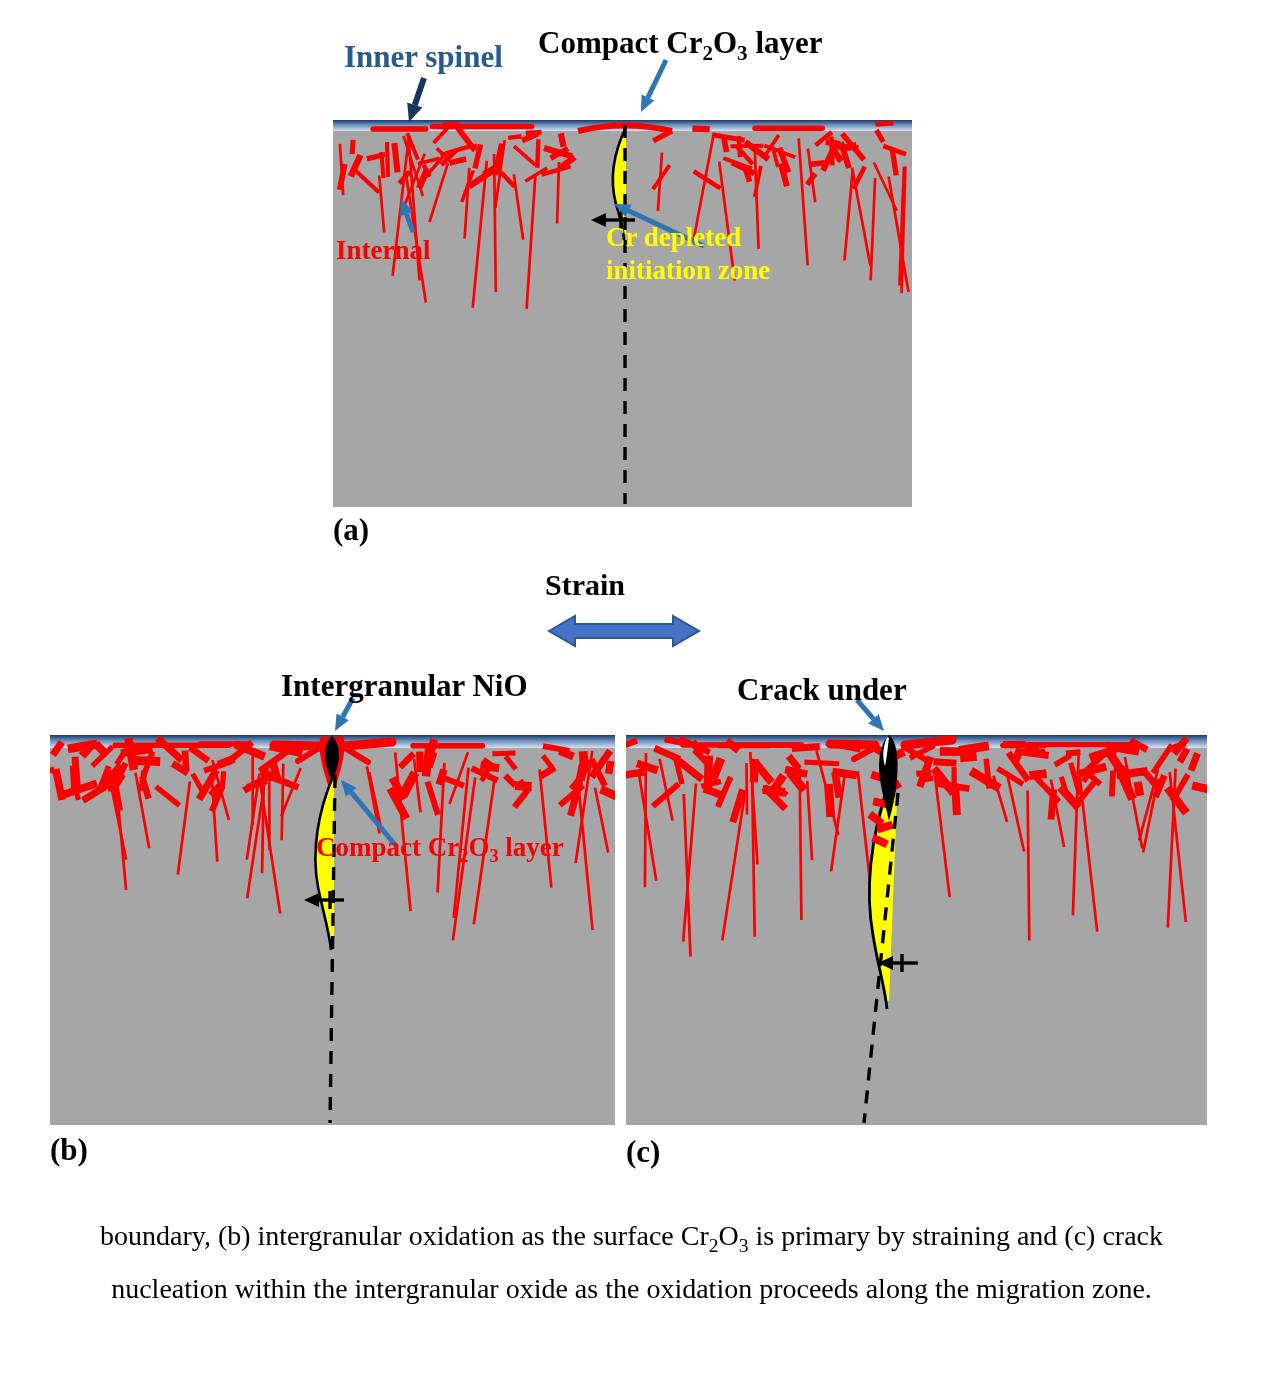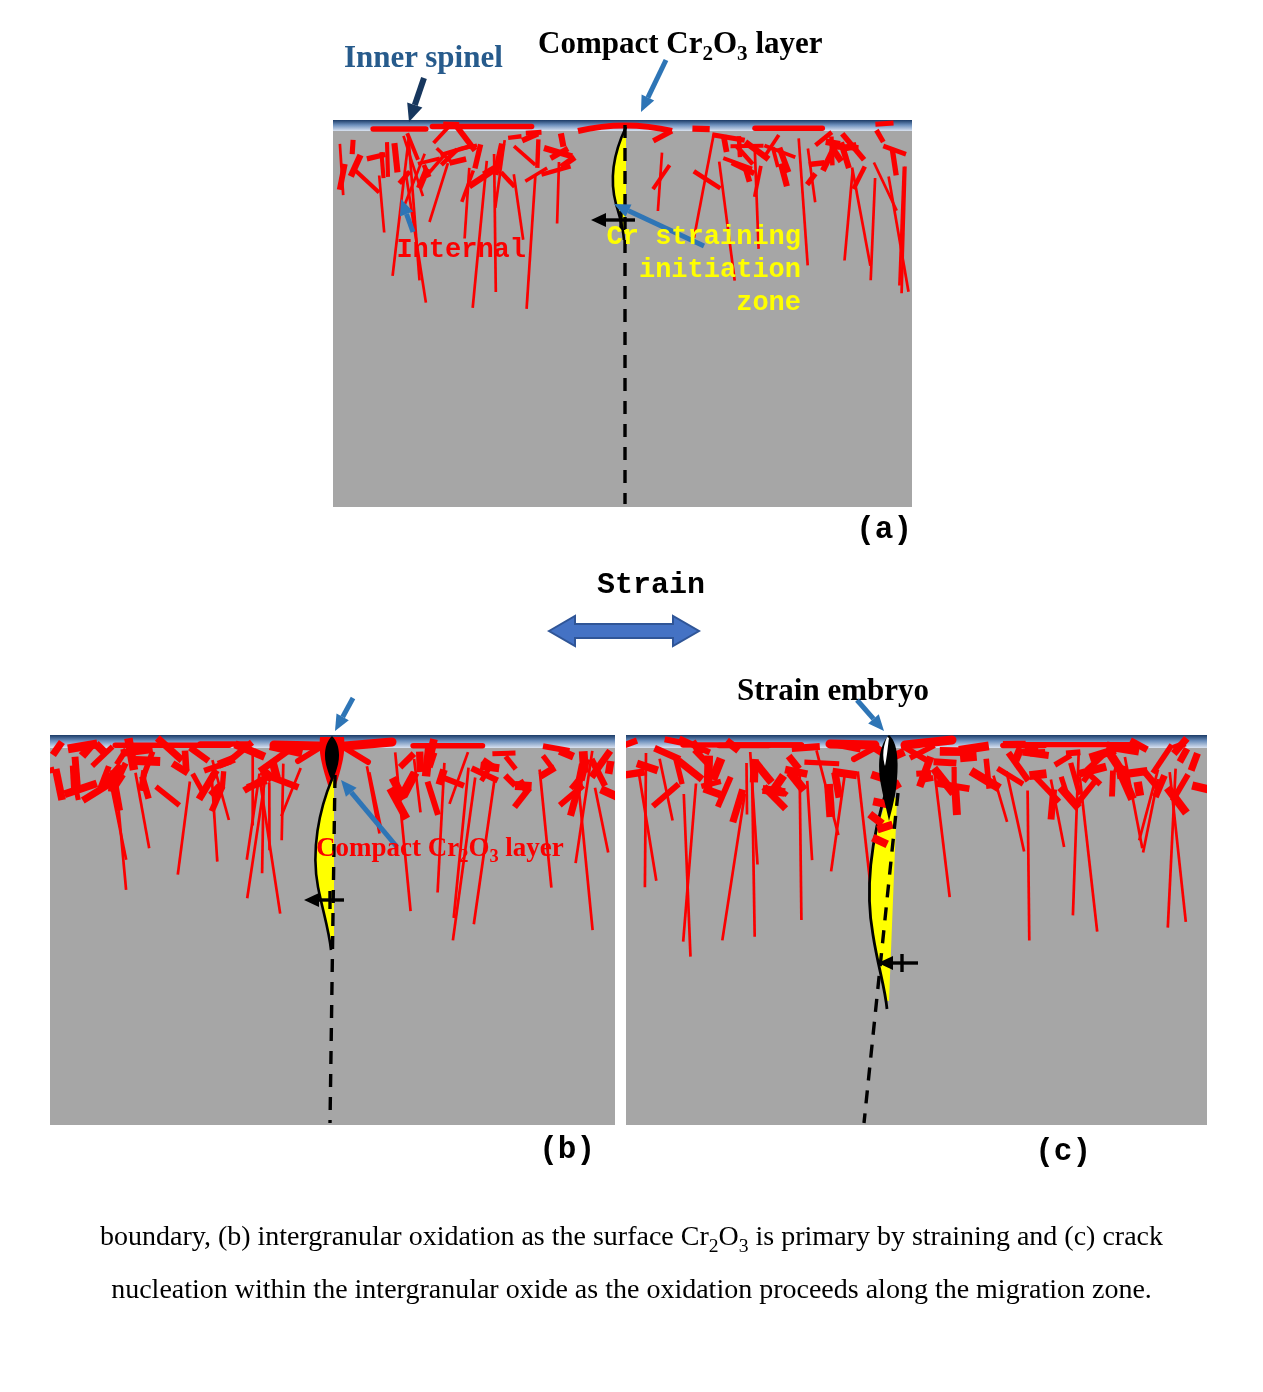"Internal" .ctr { font-family: Liberation Mono, monospace -> none; text-align: right -> left }
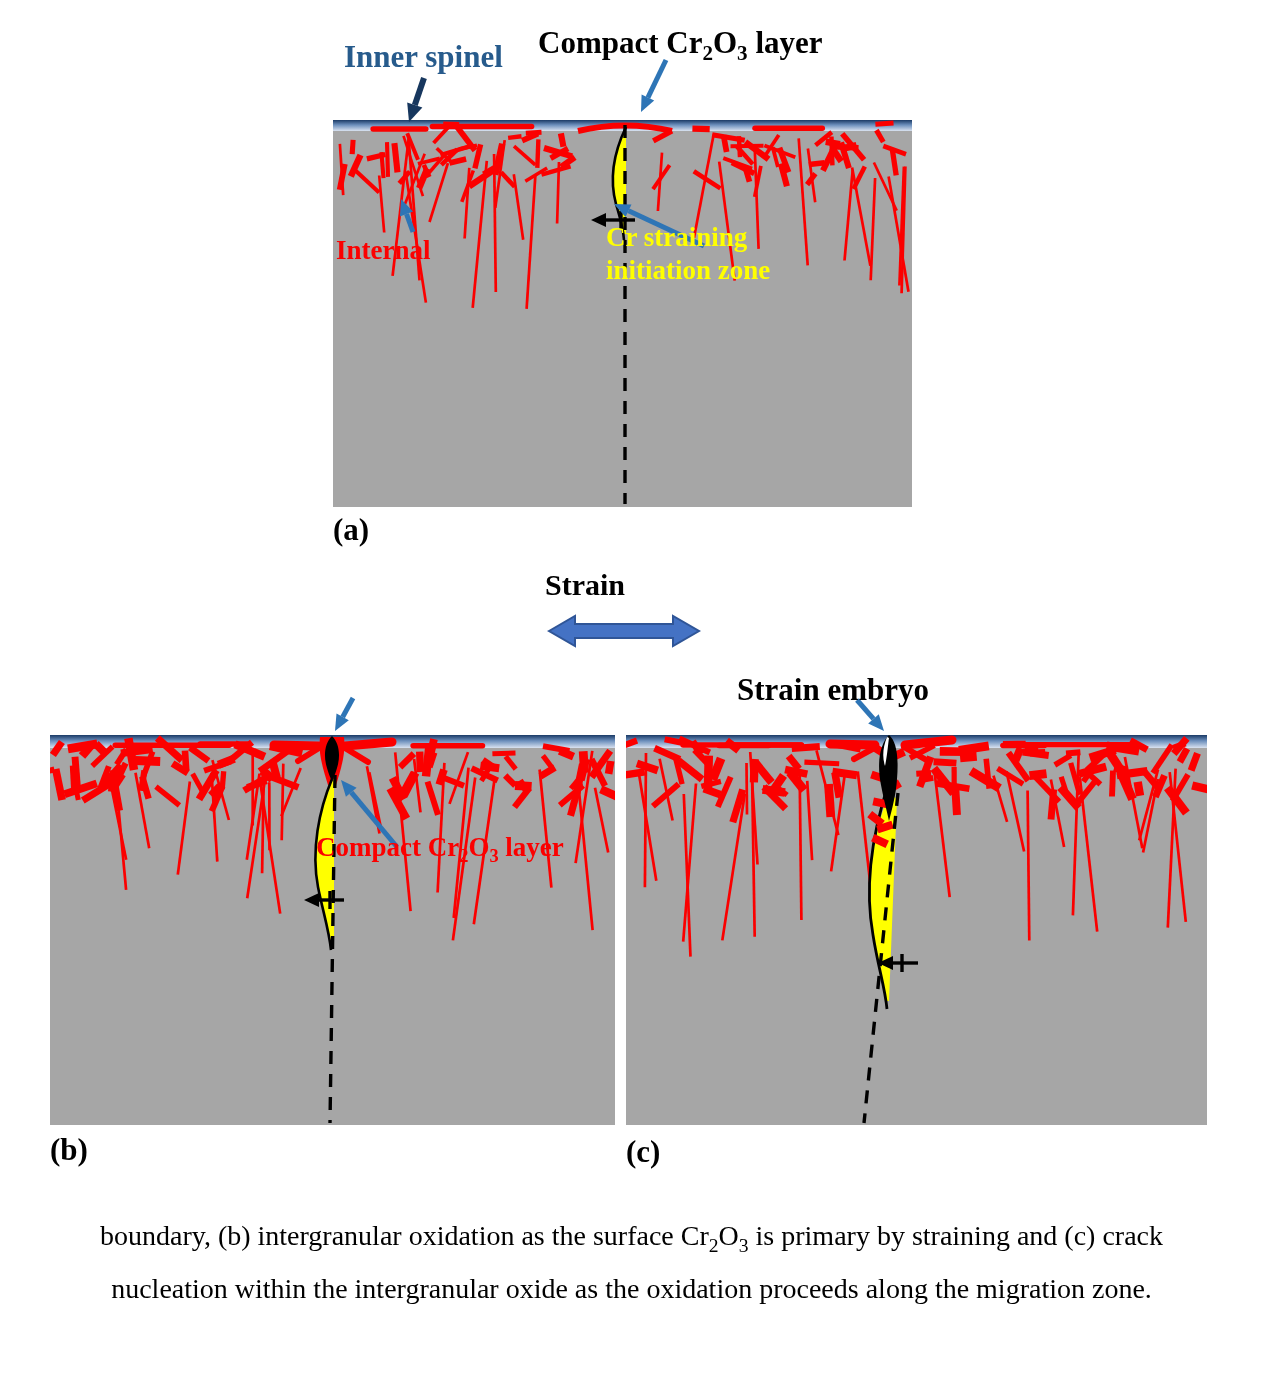"Cr straining" div { text: straining -> depleted }
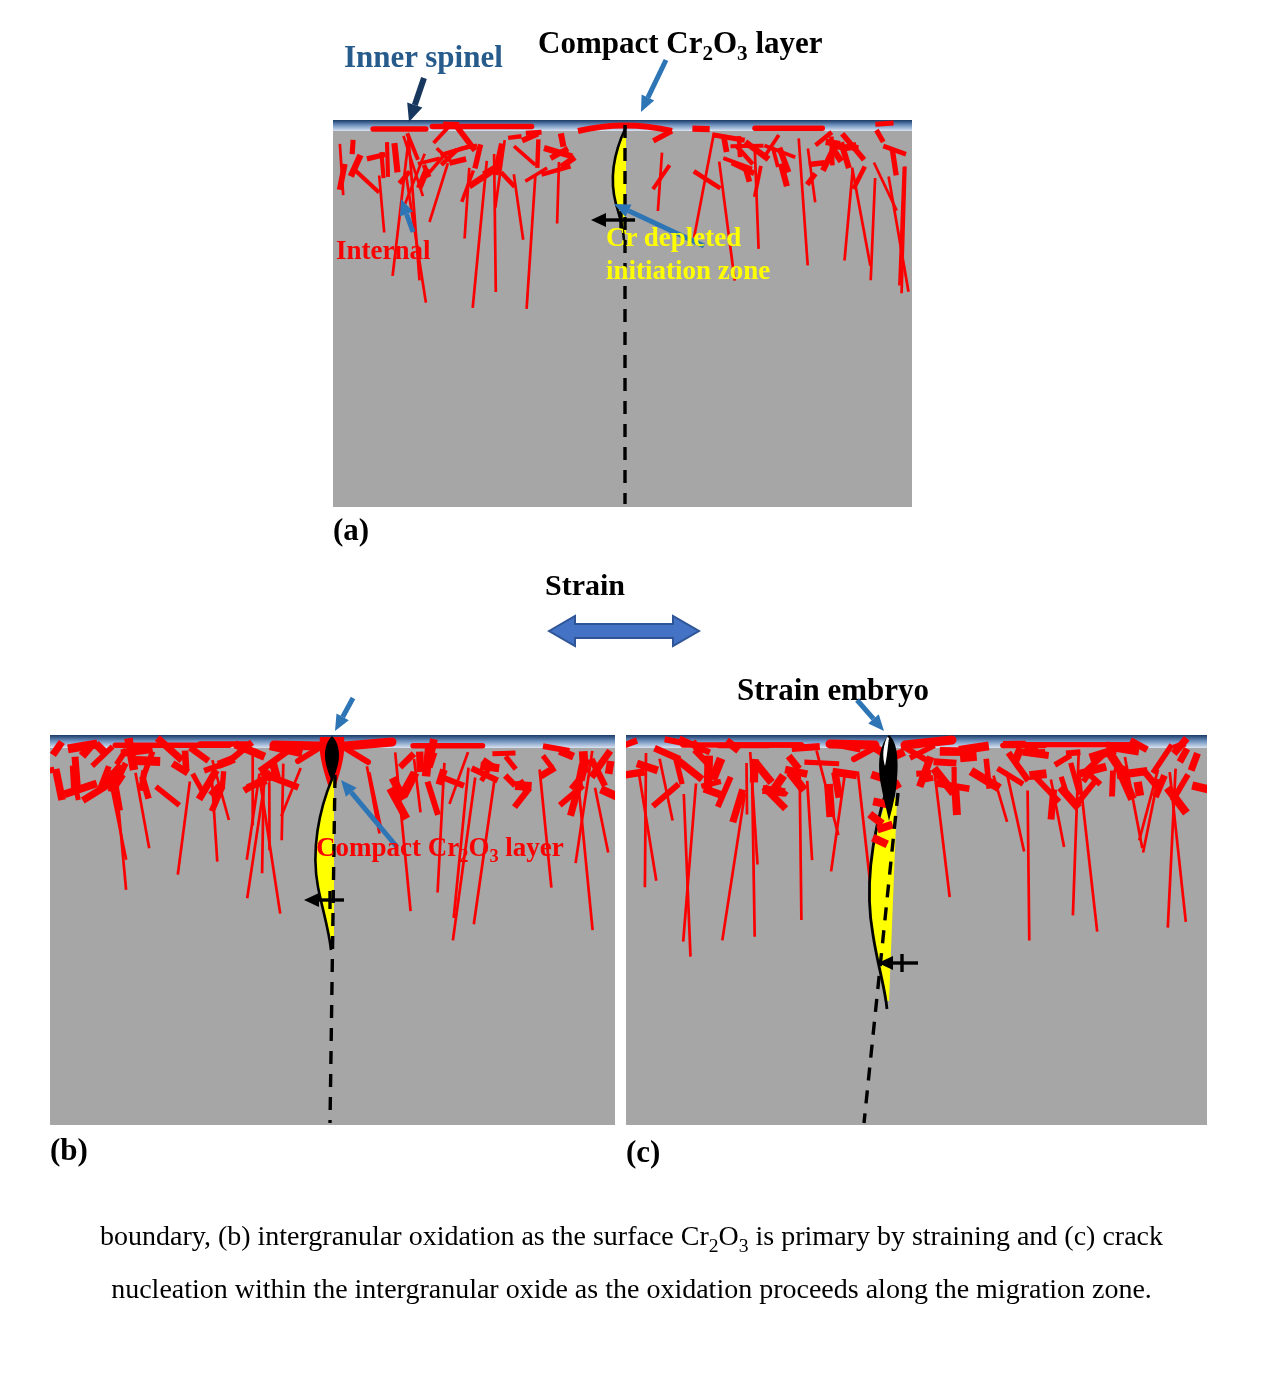"Intergranular NiO" div.lbl { html: none -> <div>Intergranular NiO</div> }
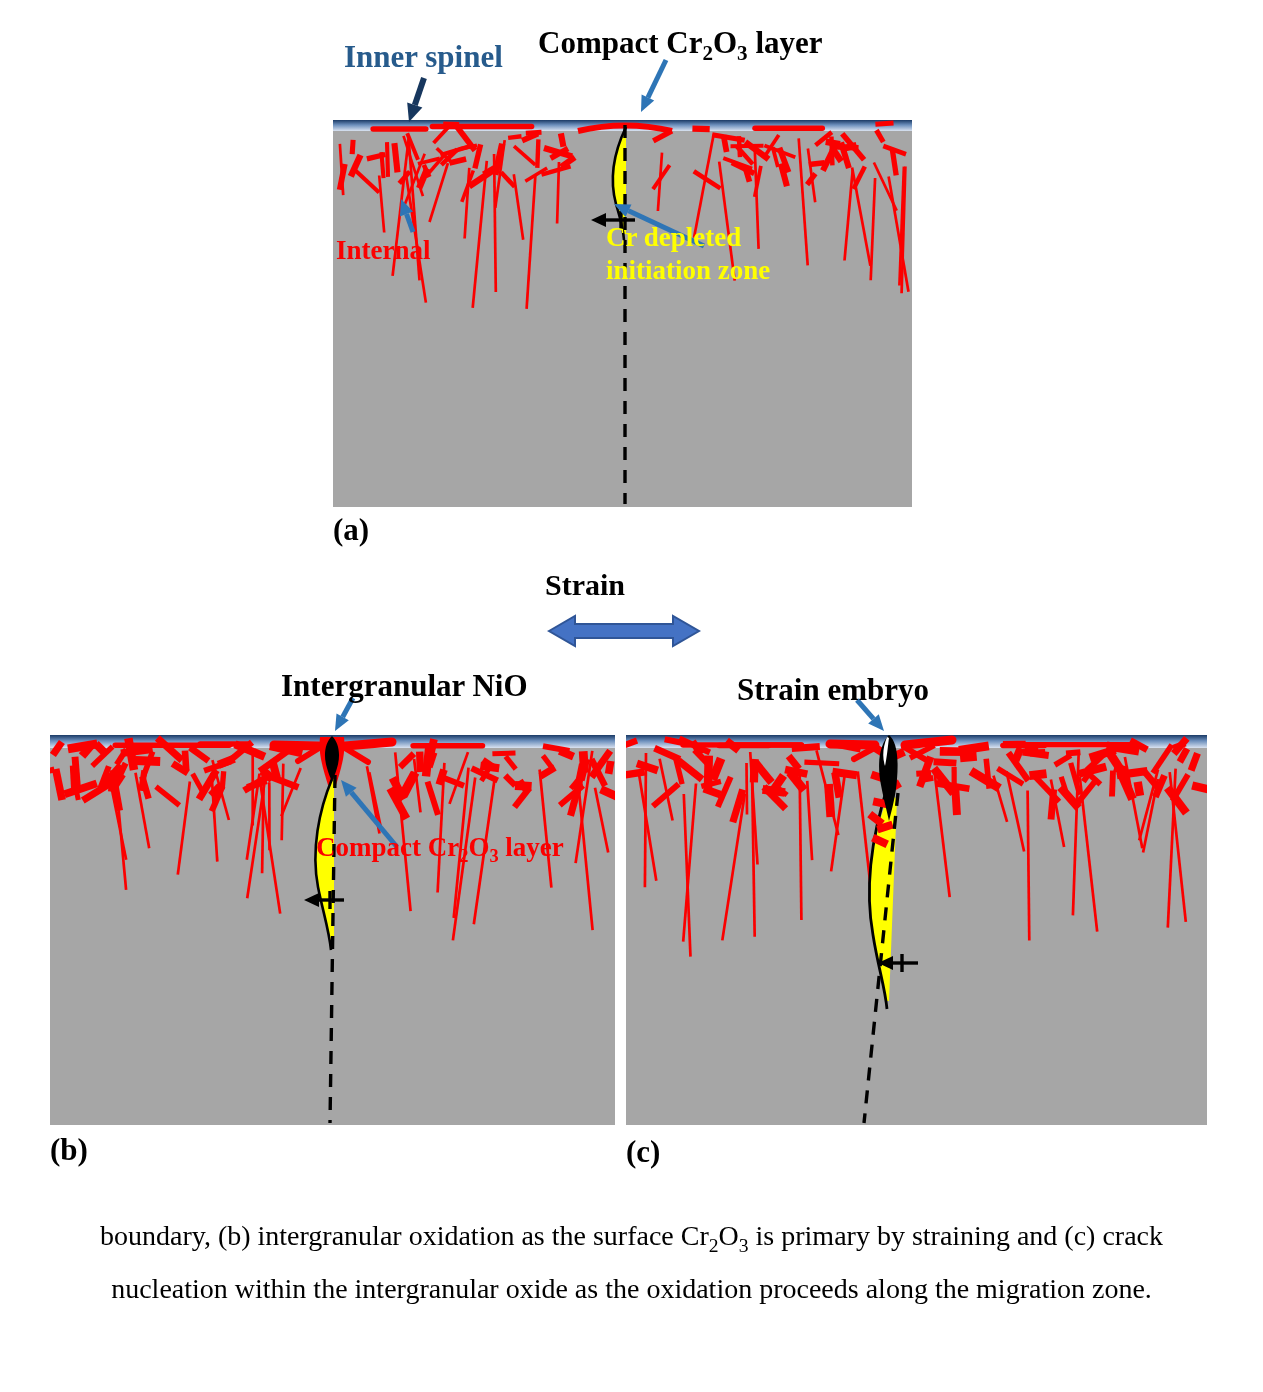"Strain embryo" div.lbl { text: Strain embryo -> Crack under }
